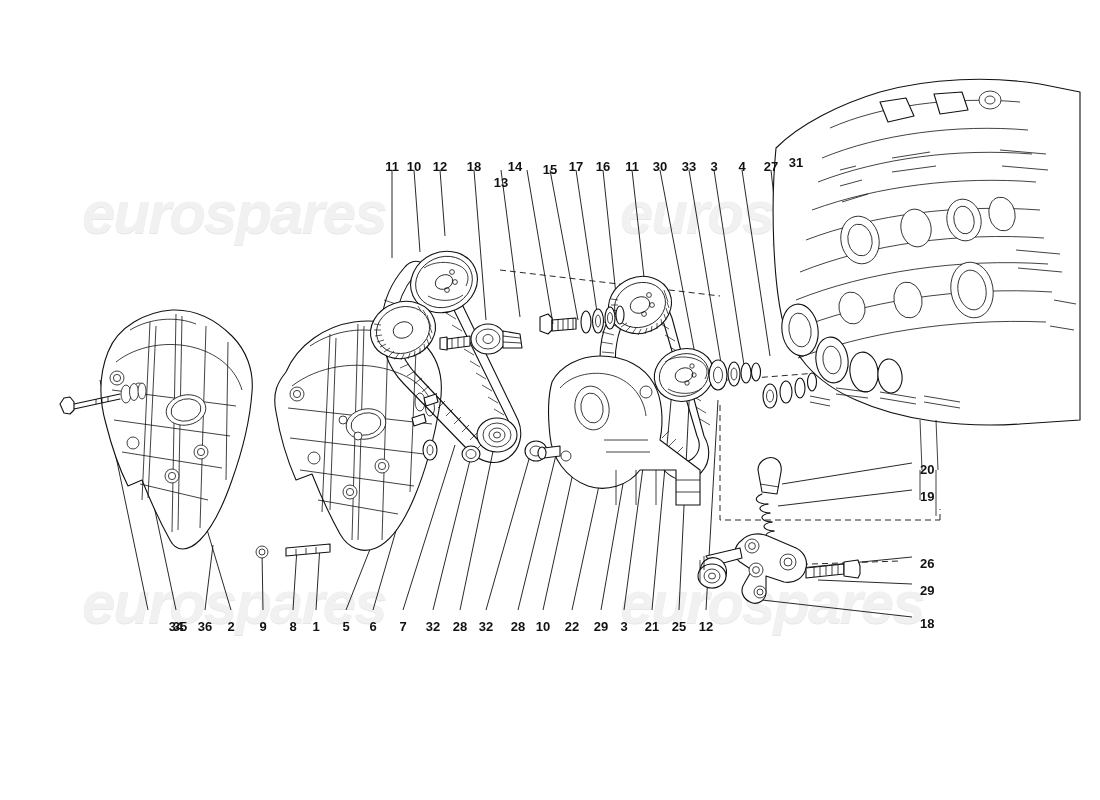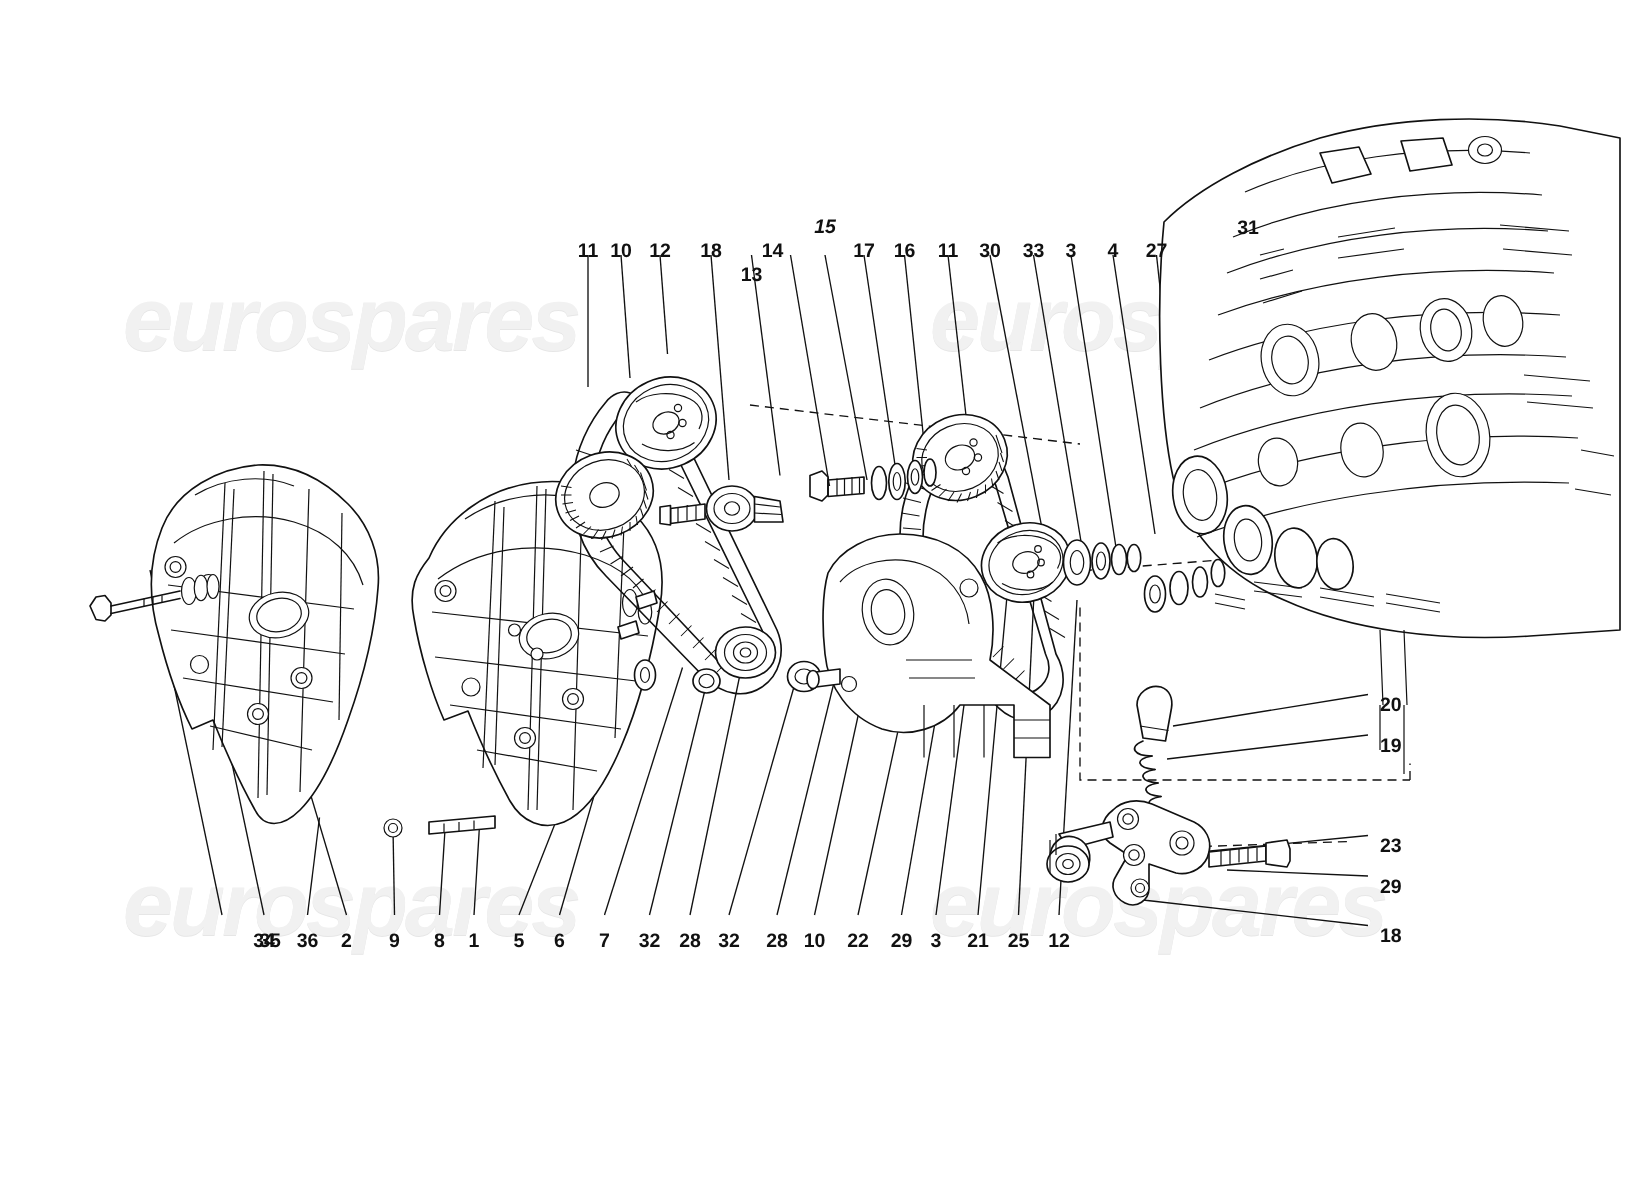"15" div.lbl { font-style: italic -> none; top: 144px -> 163px }
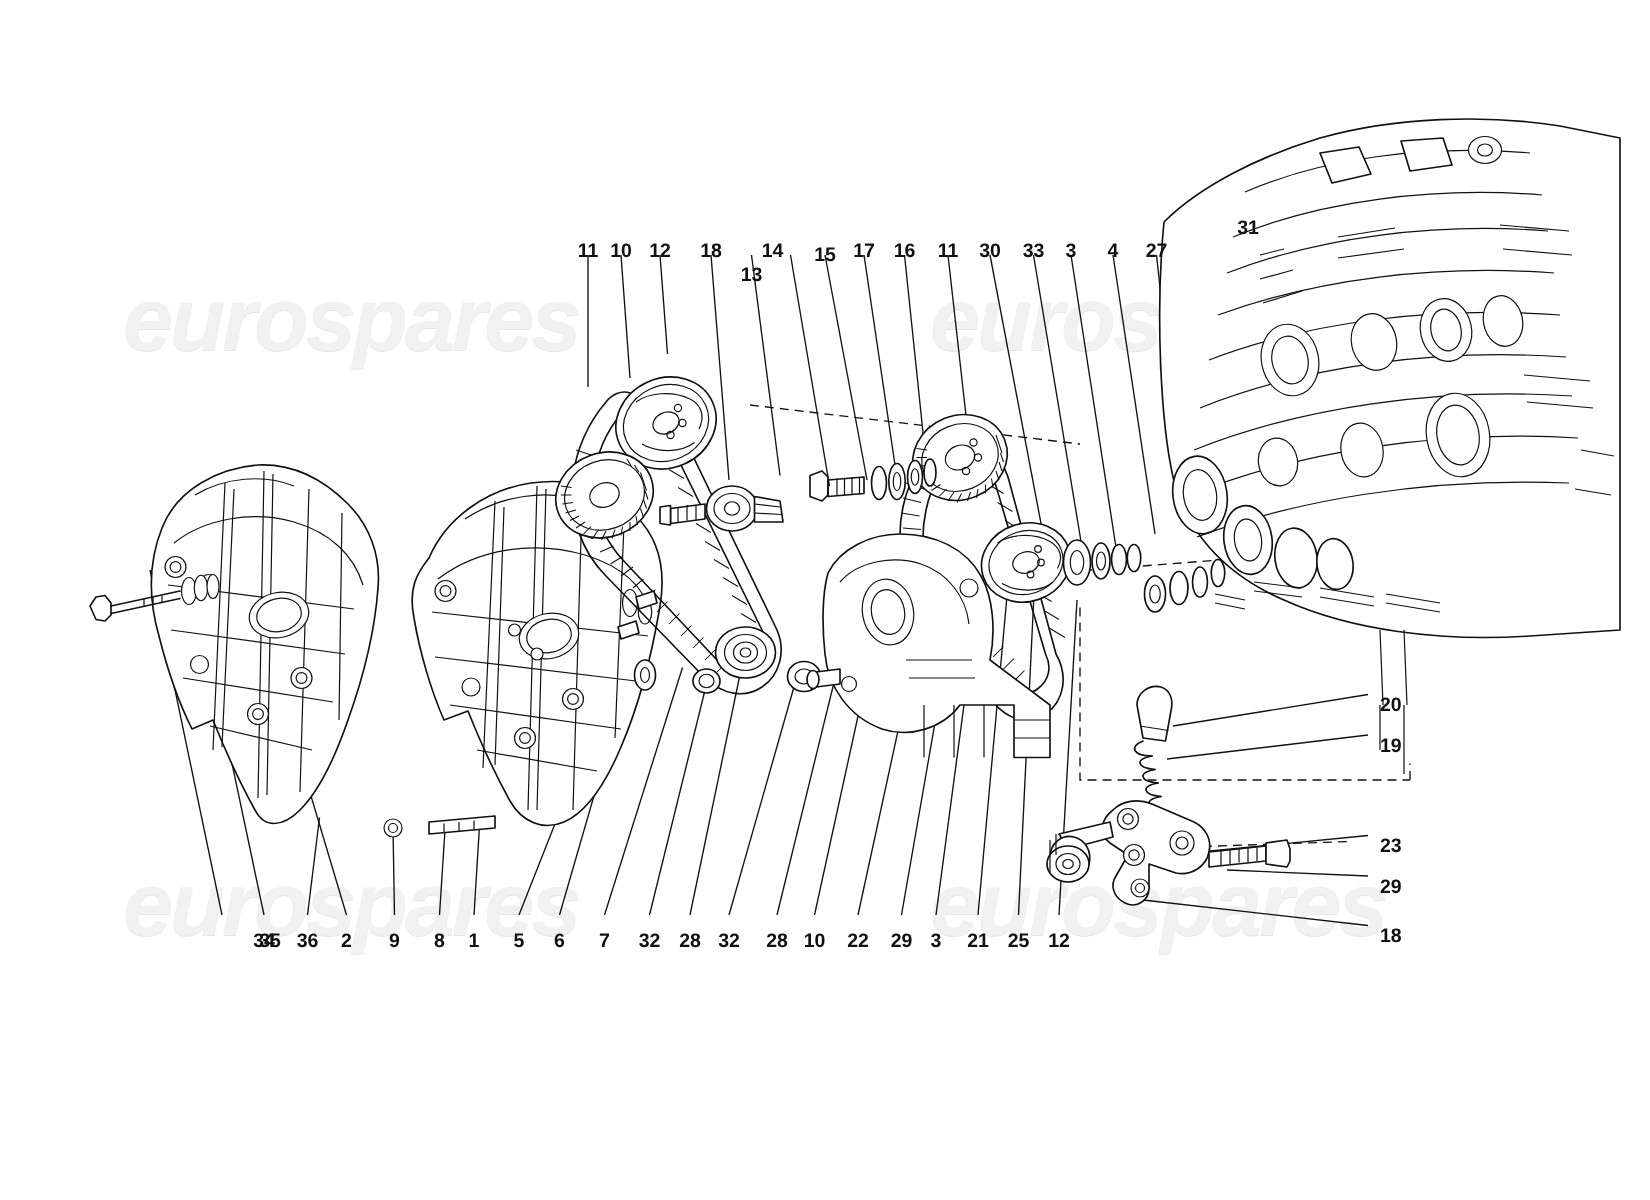"31" div.lbl { margin-left: 36px -> none; top: 145px -> 156px }
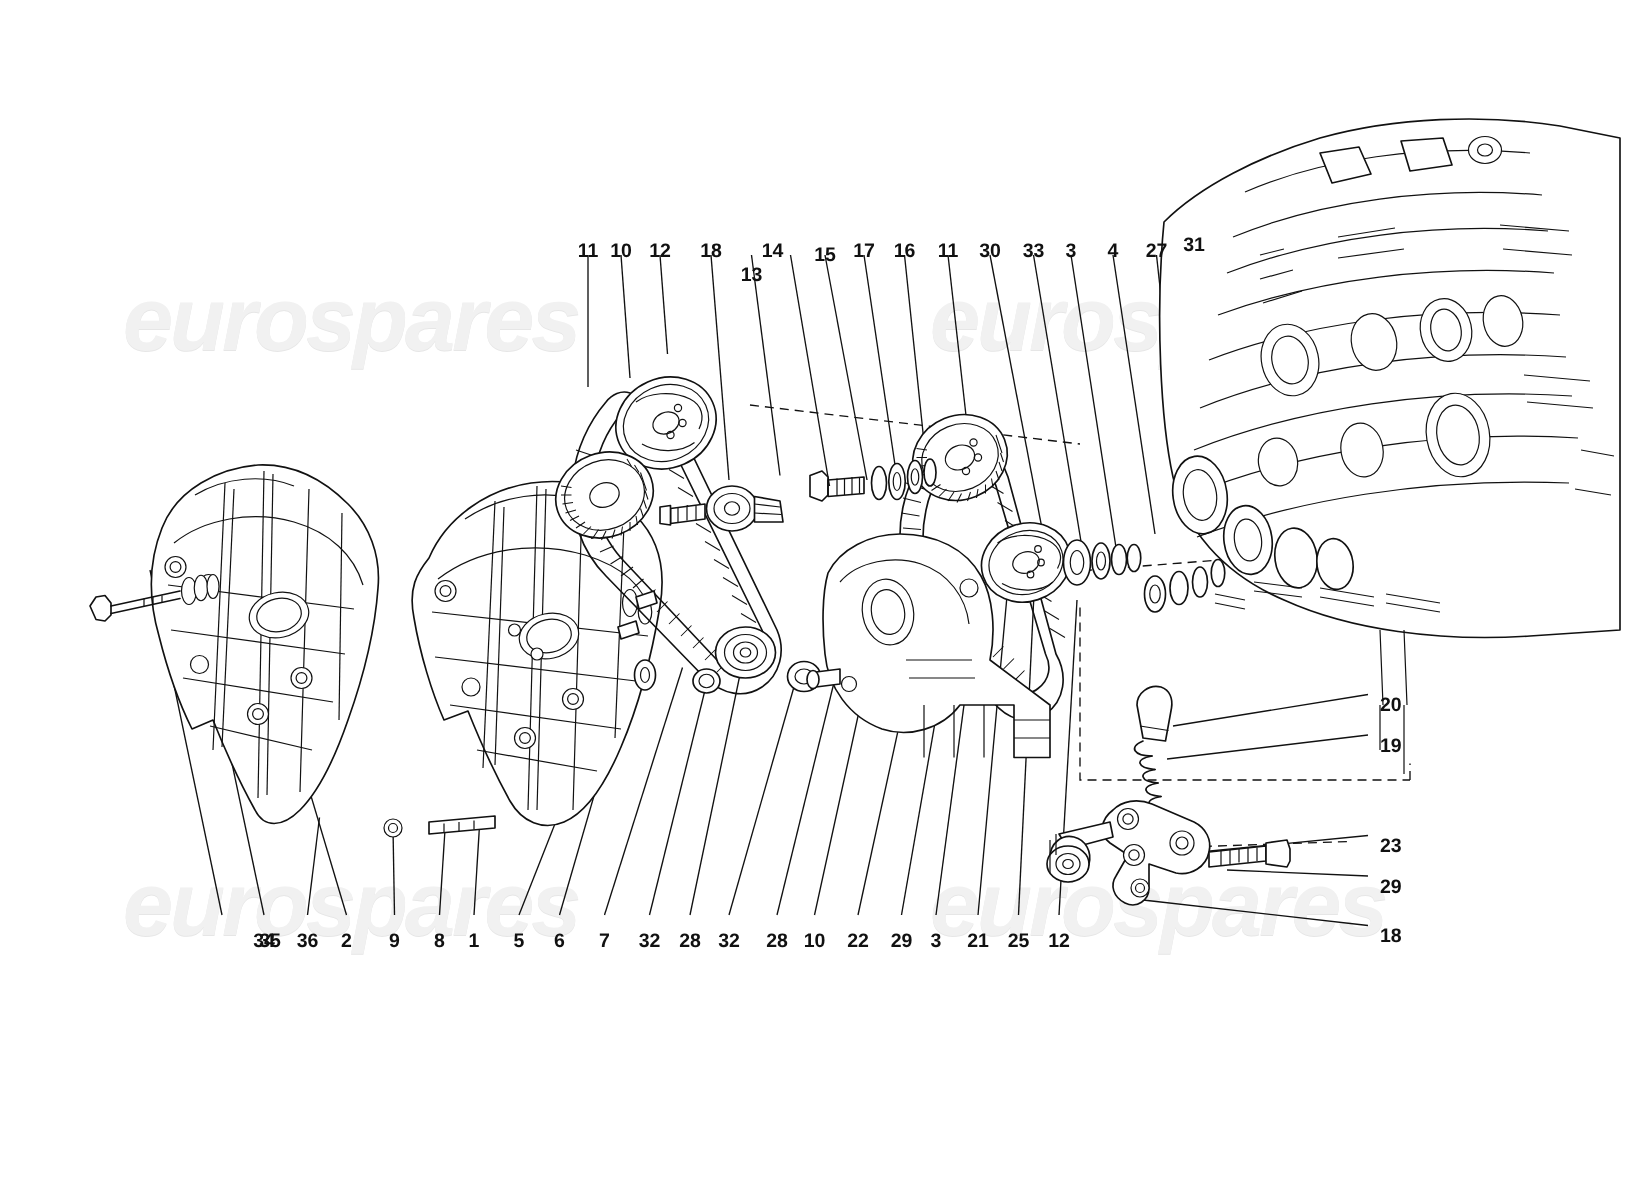"23" div.lbl { text: 23 -> 26 }
